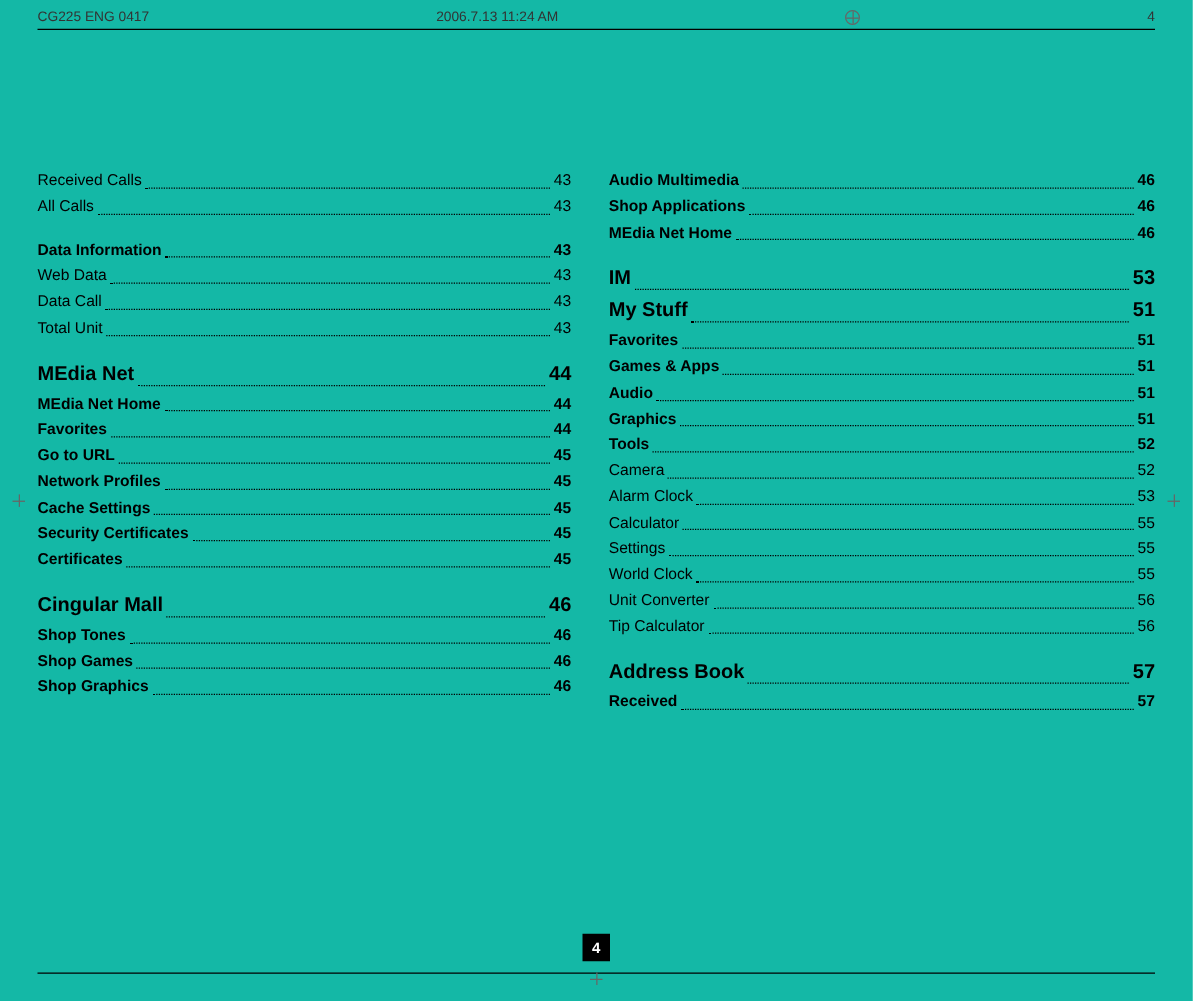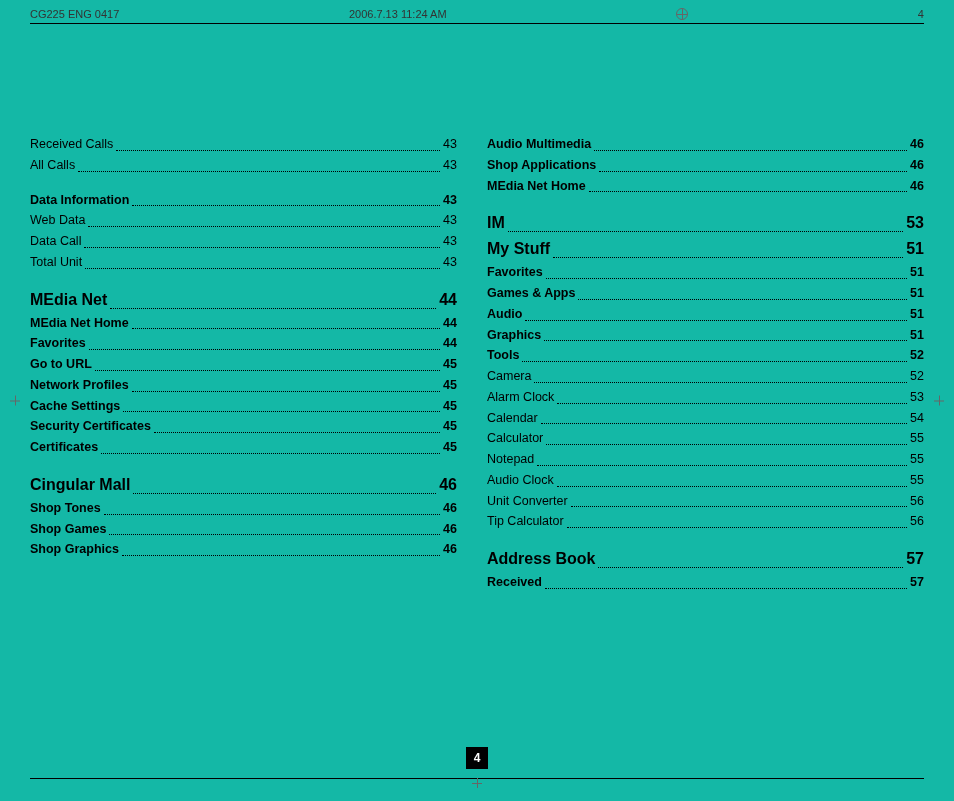"Calendar" div.toc-entry { html: <div> <span>Calendar</span> <span></span> <span>54</span> </div> -> none }
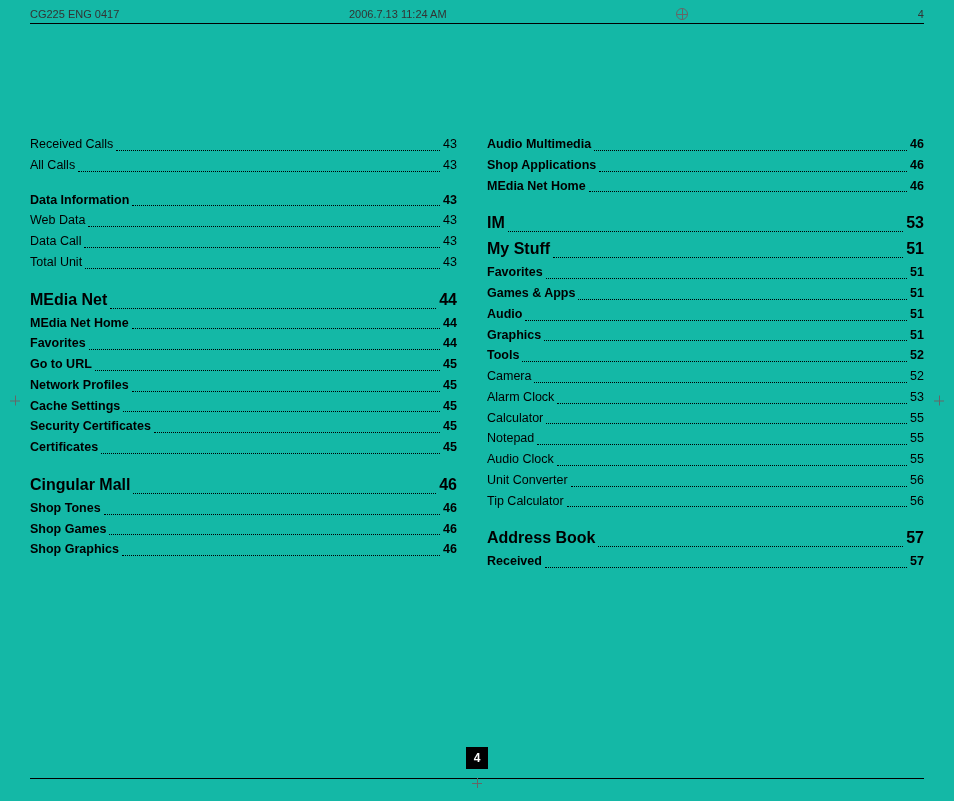"Notepad" span.toc-label { text: Notepad -> Settings }
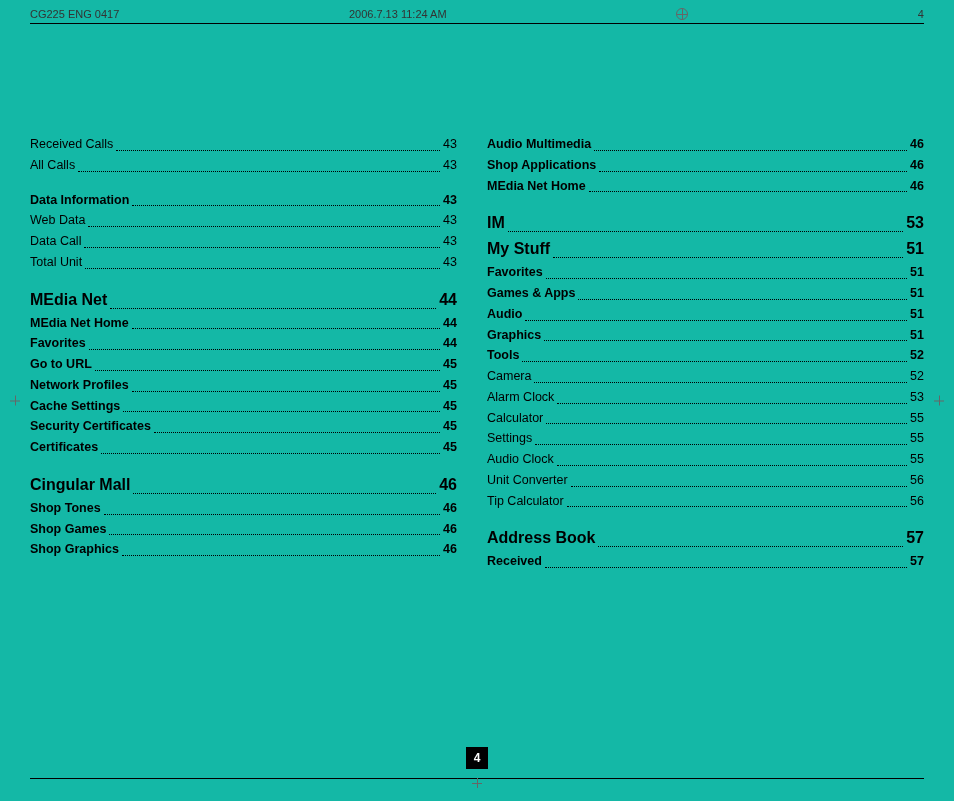"Audio Clock" span.toc-label { text: Audio -> World }
